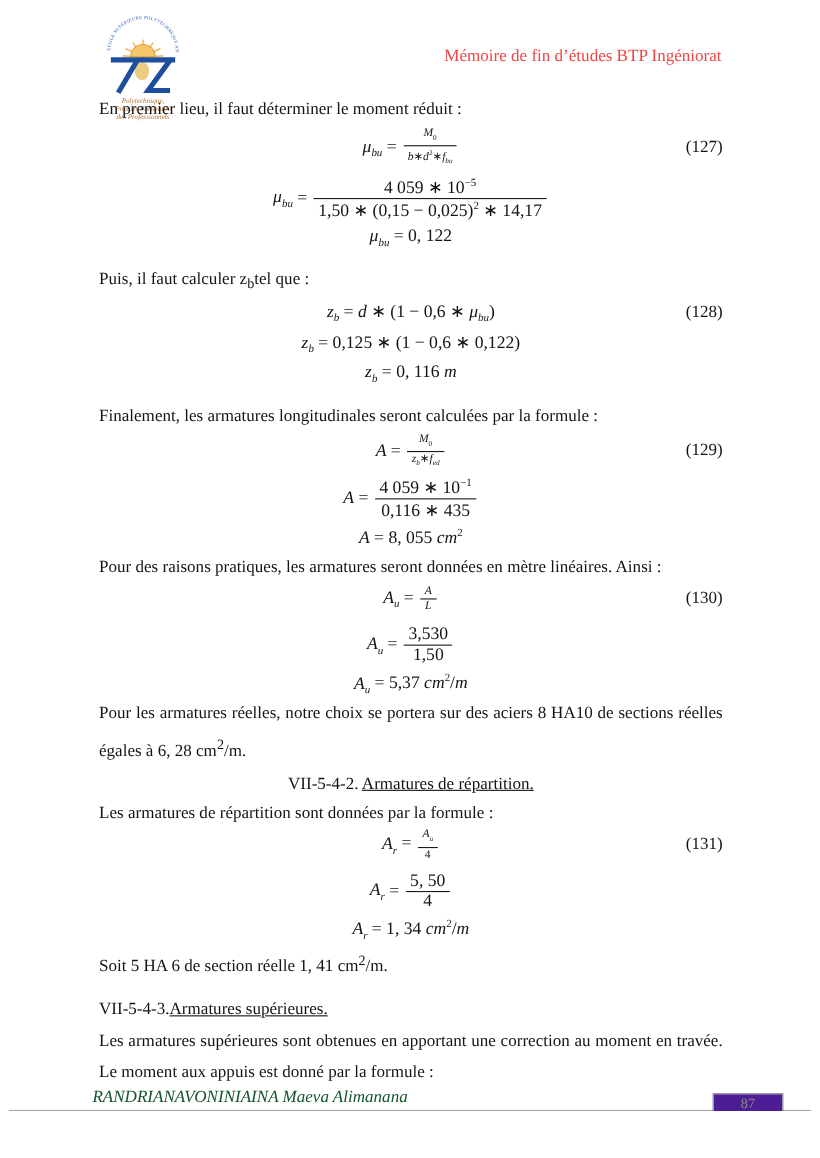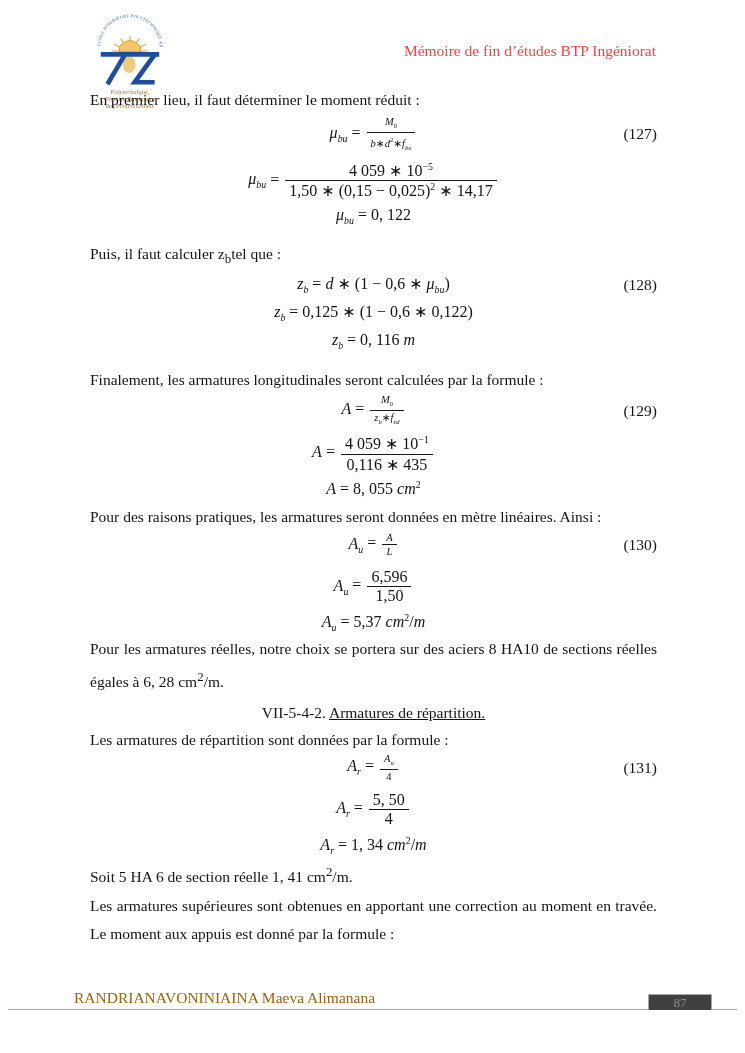"6,596" span.num { text: 6,596 -> 3,530 }
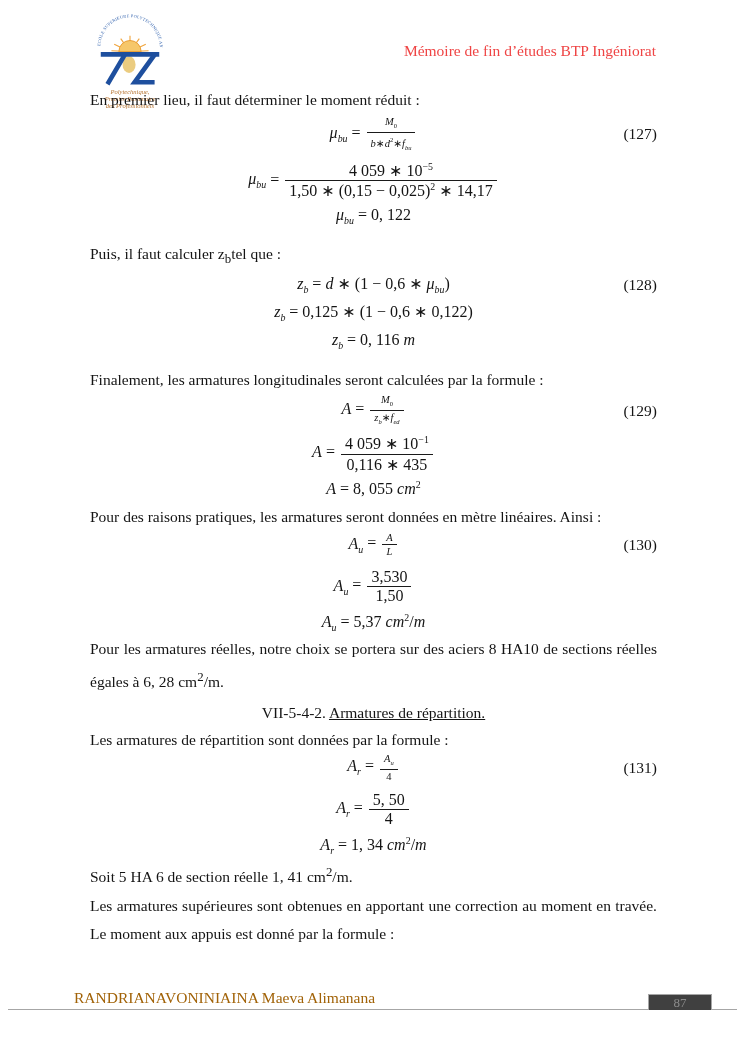"VII-5-4-3.Armatures supérieures." div.section-heading { html: none -> <div> <span>VII-5-4-3.</span><span>Armatures supérieures.</span> </div> }
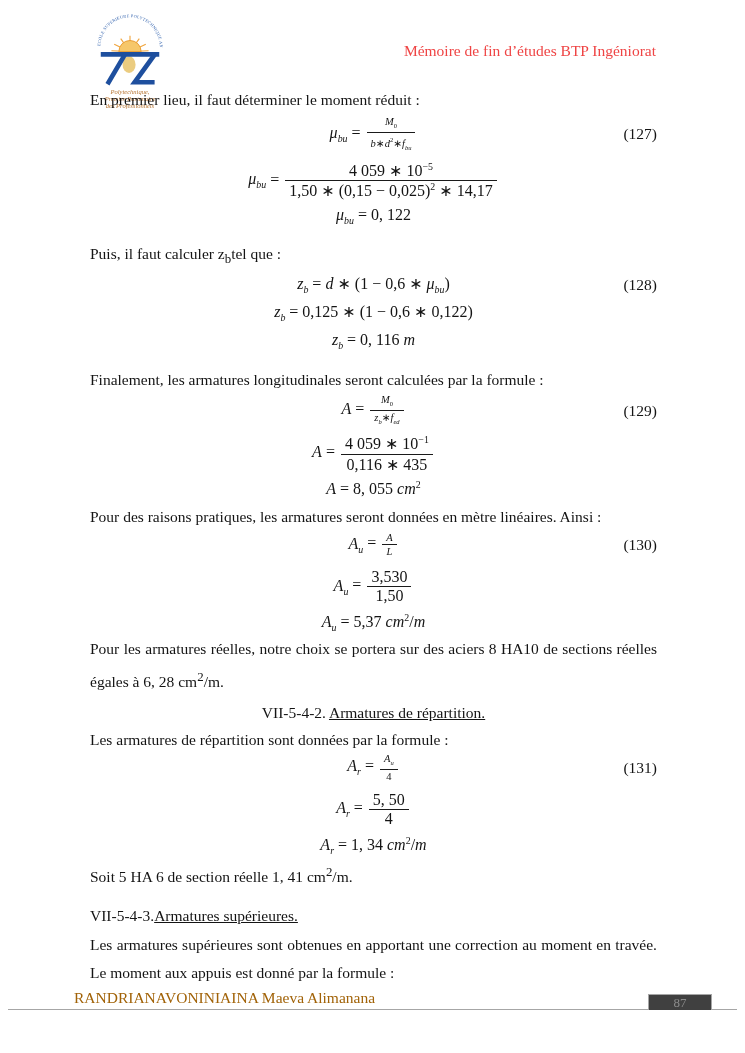"RANDRIANAVONINIAINA Maeva Alimanana" .footer-author { color: #a16207 -> #14532d; font-style: none -> italic; left: 74px -> 84px }
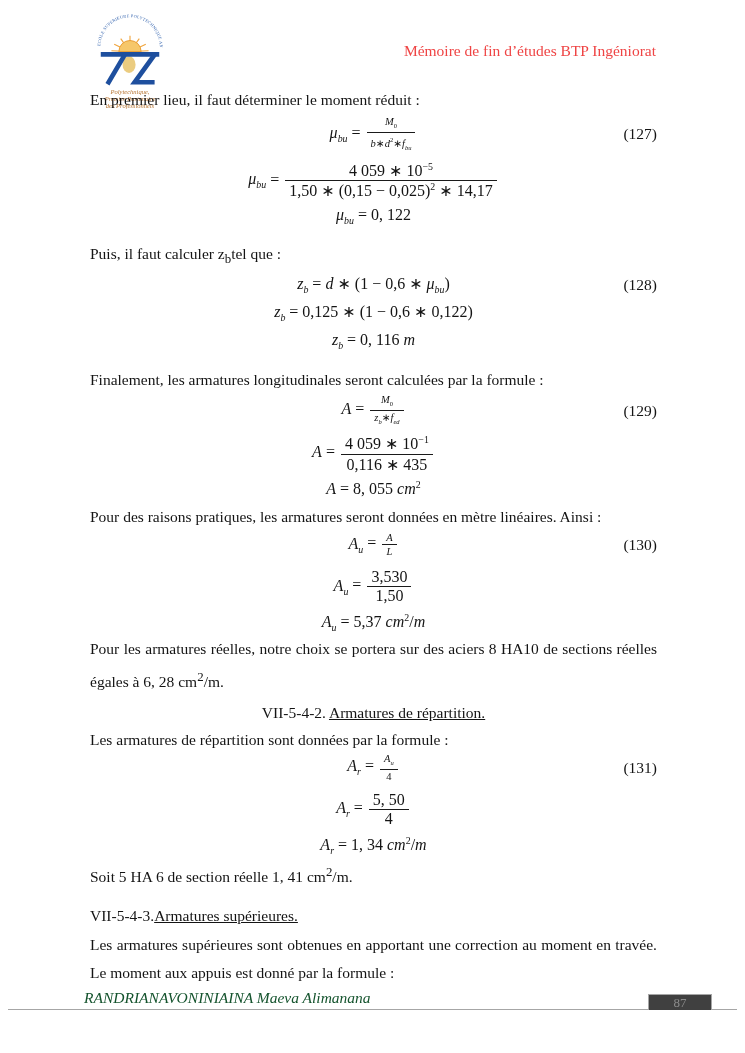"87" .page-number-tab { background: #404040 -> #4c1d95 }
